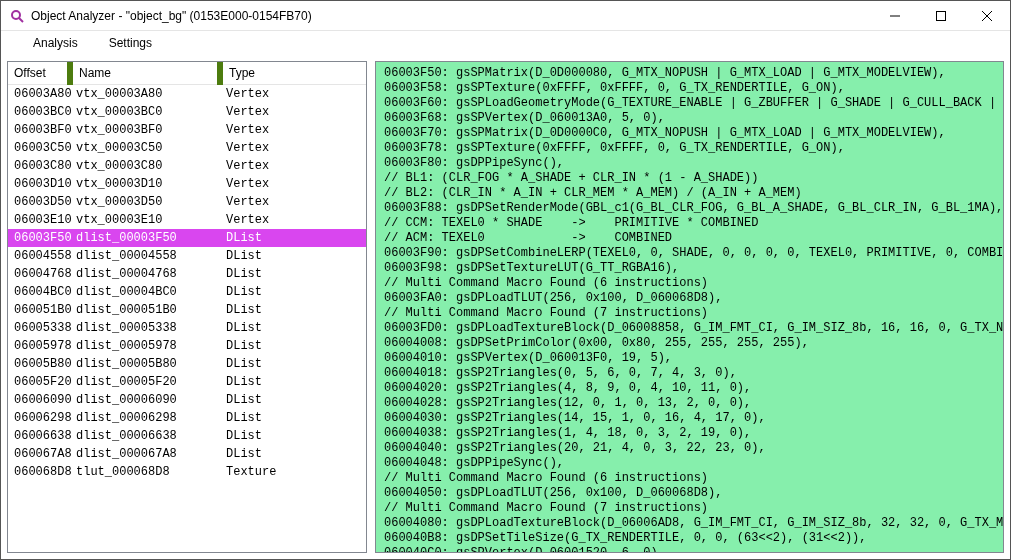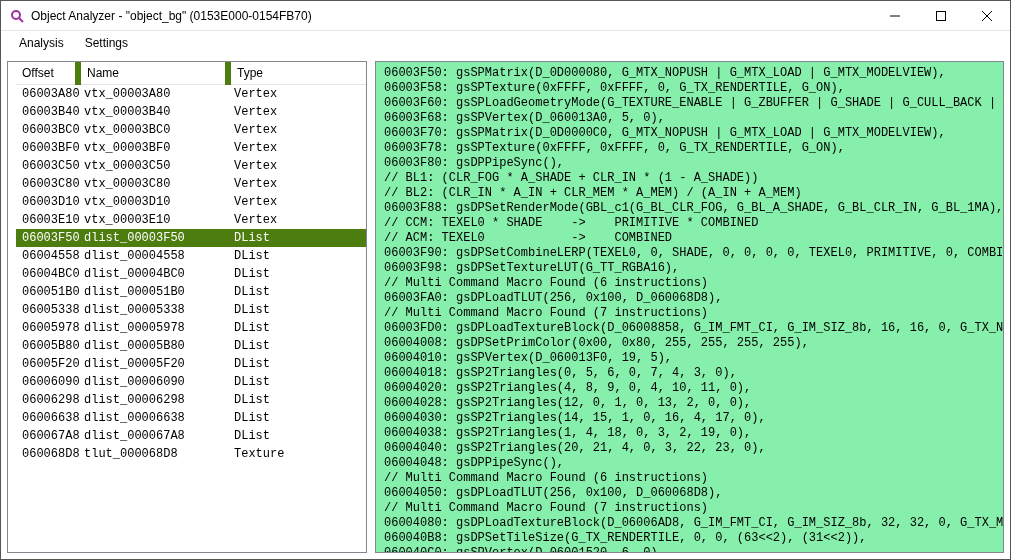"Analysis" .menubar { gap: 1px -> 11px; padding: 0 8px -> 0 22px }
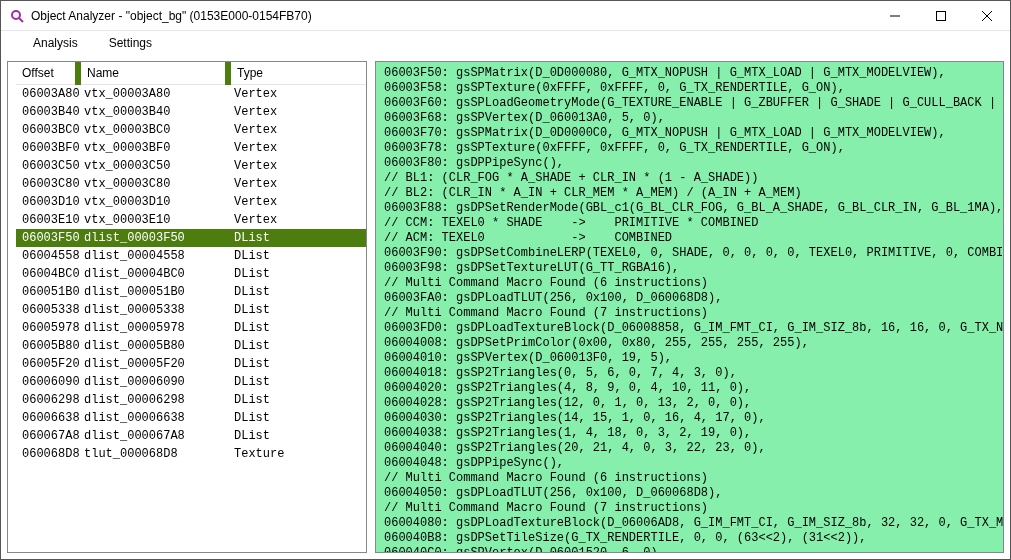"Offset" .leftpane { padding-left: 8px -> none }
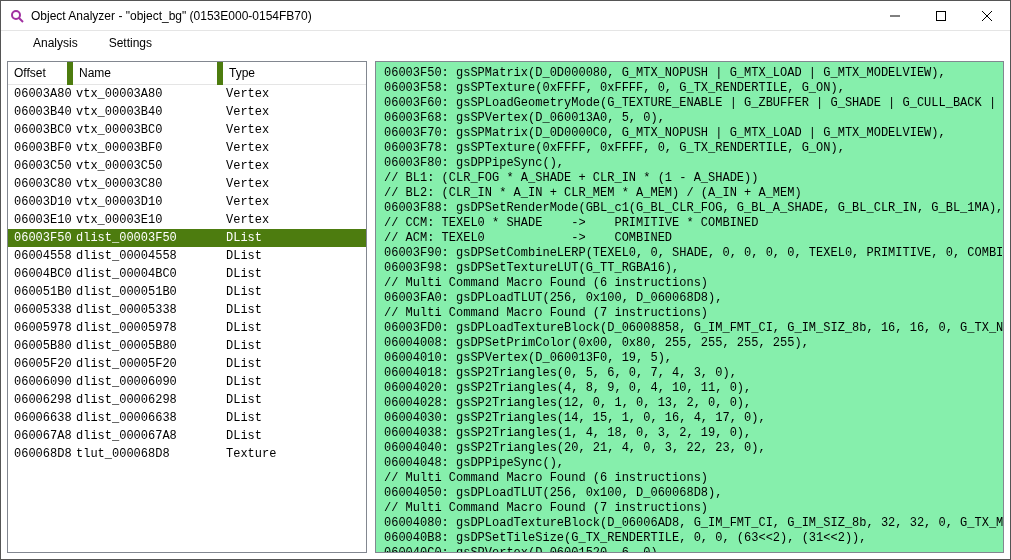"06003B40" tr { html: <tr> <td>06003B40</td> <td>vtx_00003B40</td> <td>Vertex</td> </tr> -> none }
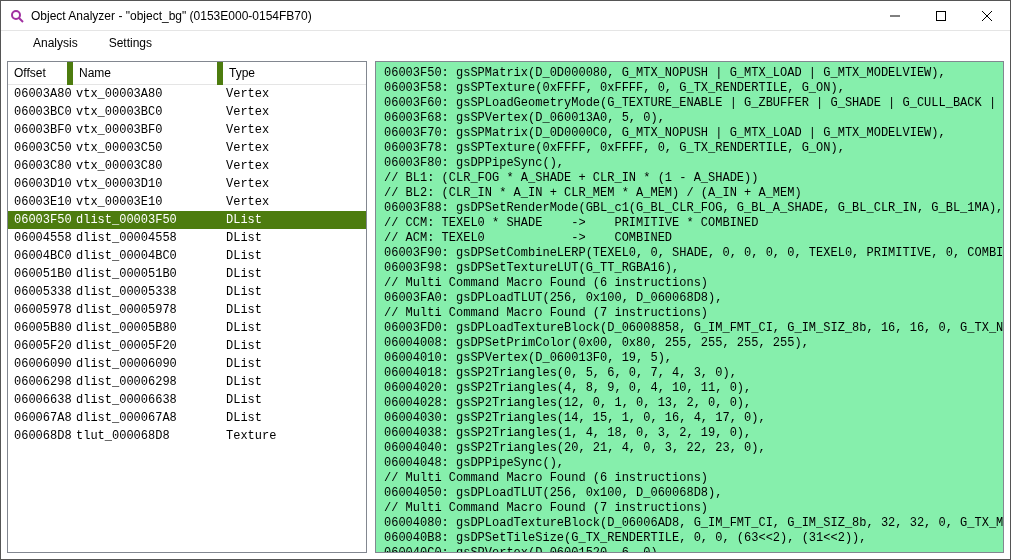"06003D50" tr { html: none -> <tr> <td>06003D50</td> <td>vtx_00003D50</td> <td>Vertex</td> </tr> }
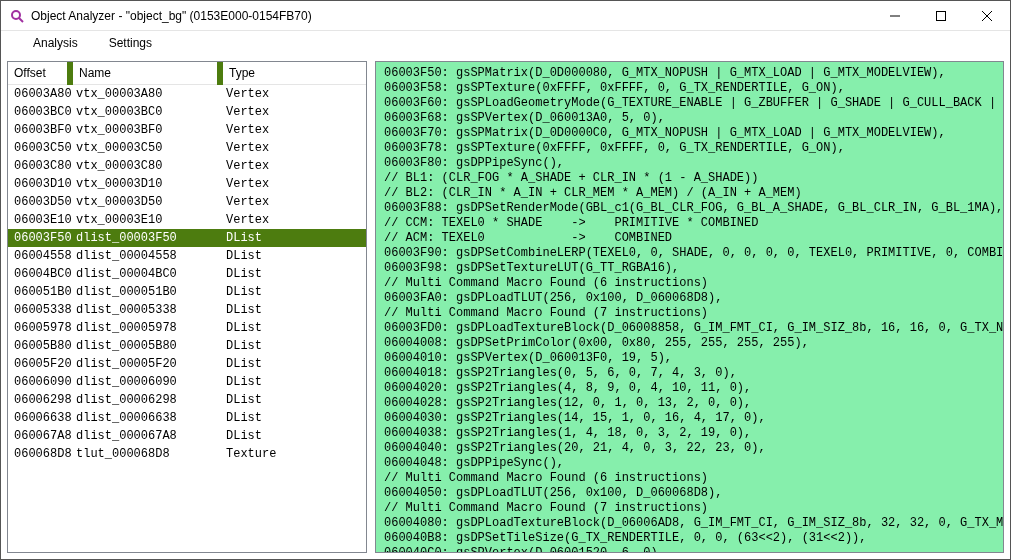"06003F50" table.objlist tr.sel td { background: #4d7c0f -> #d946ef }
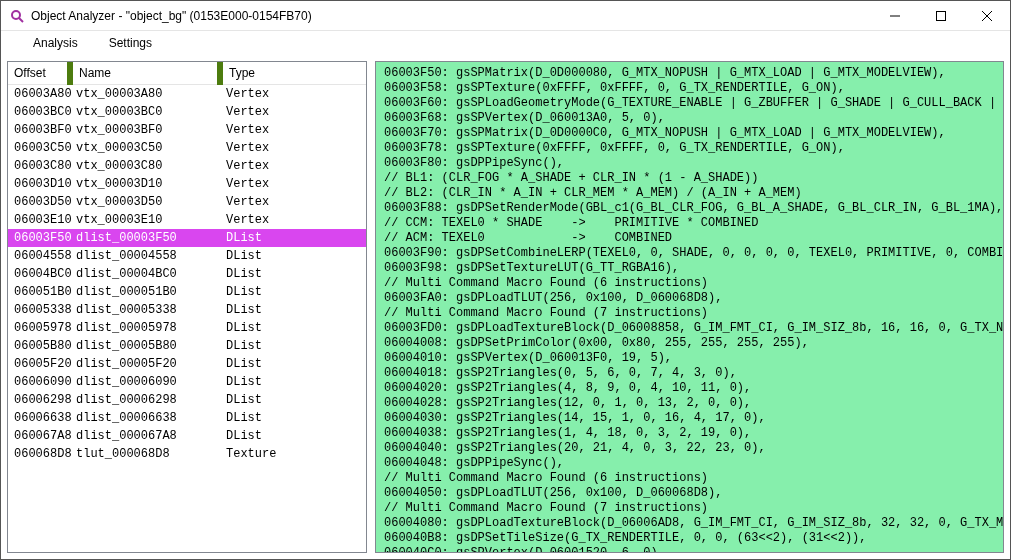"06004768" tr { html: none -> <tr> <td>06004768</td> <td>dlist_00004768</td> <td>DList</td> </tr> }
